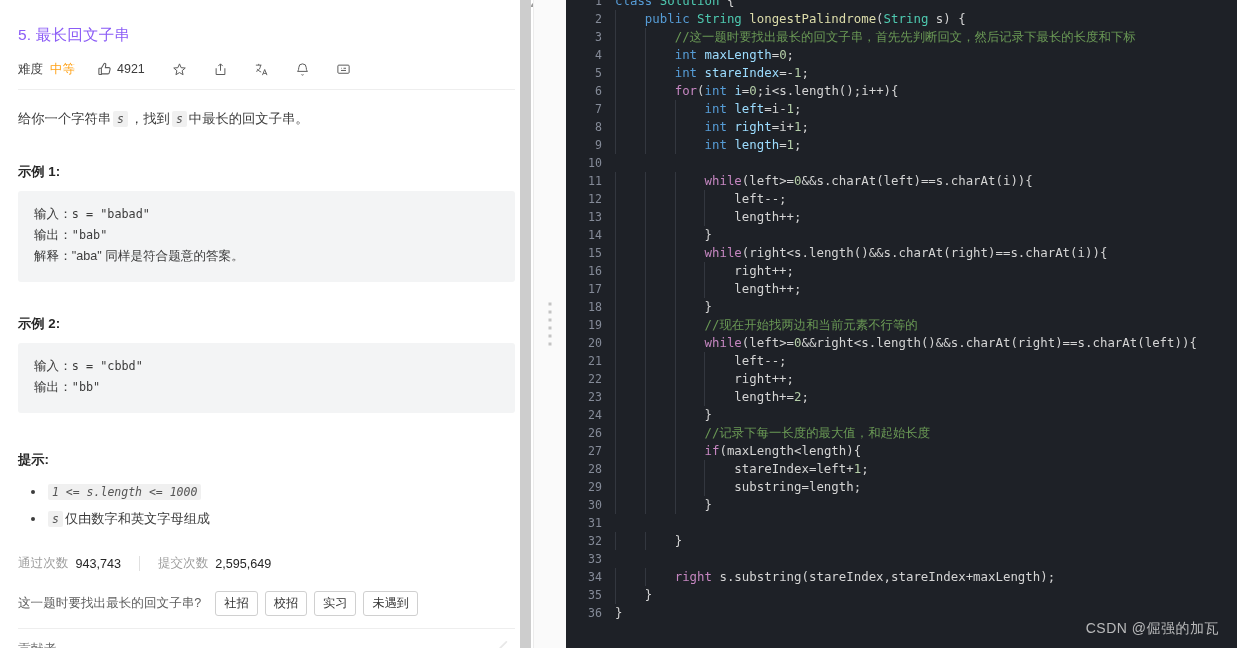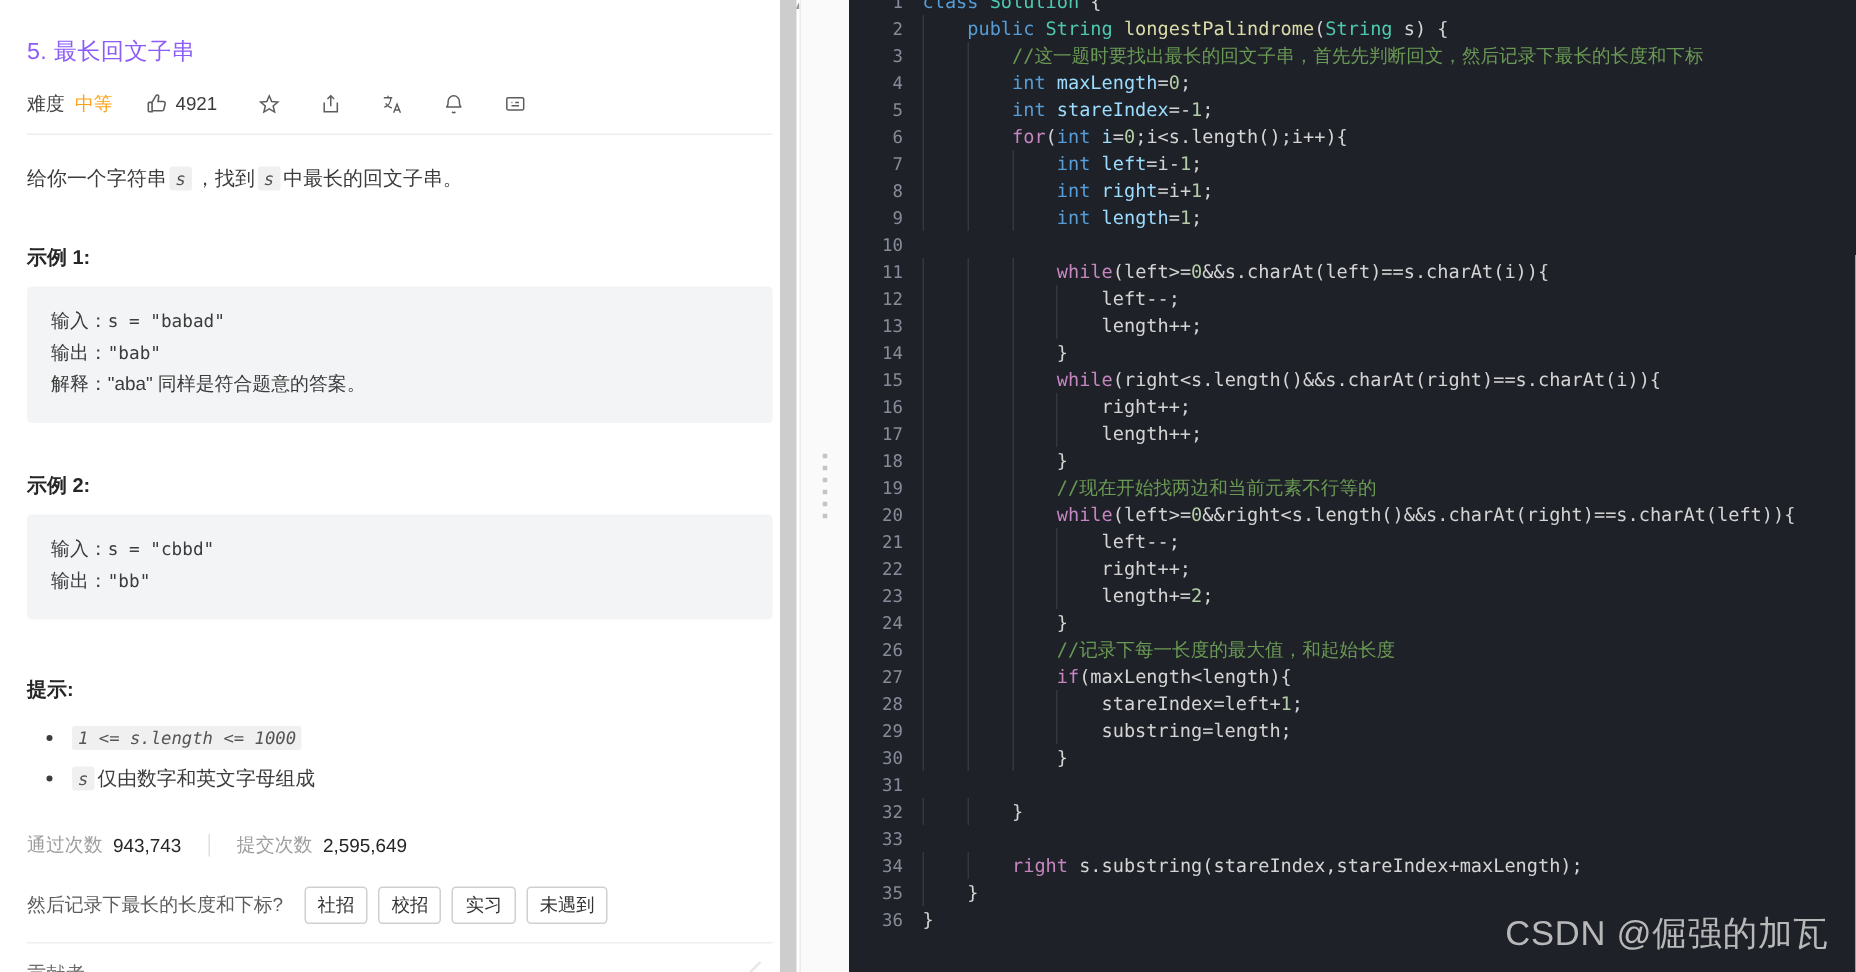"然后记录下最长的长度和下标?" span.survey-q { text: 然后记录下最长的长度和下标 -> 这一题时要找出最长的回文子串 }
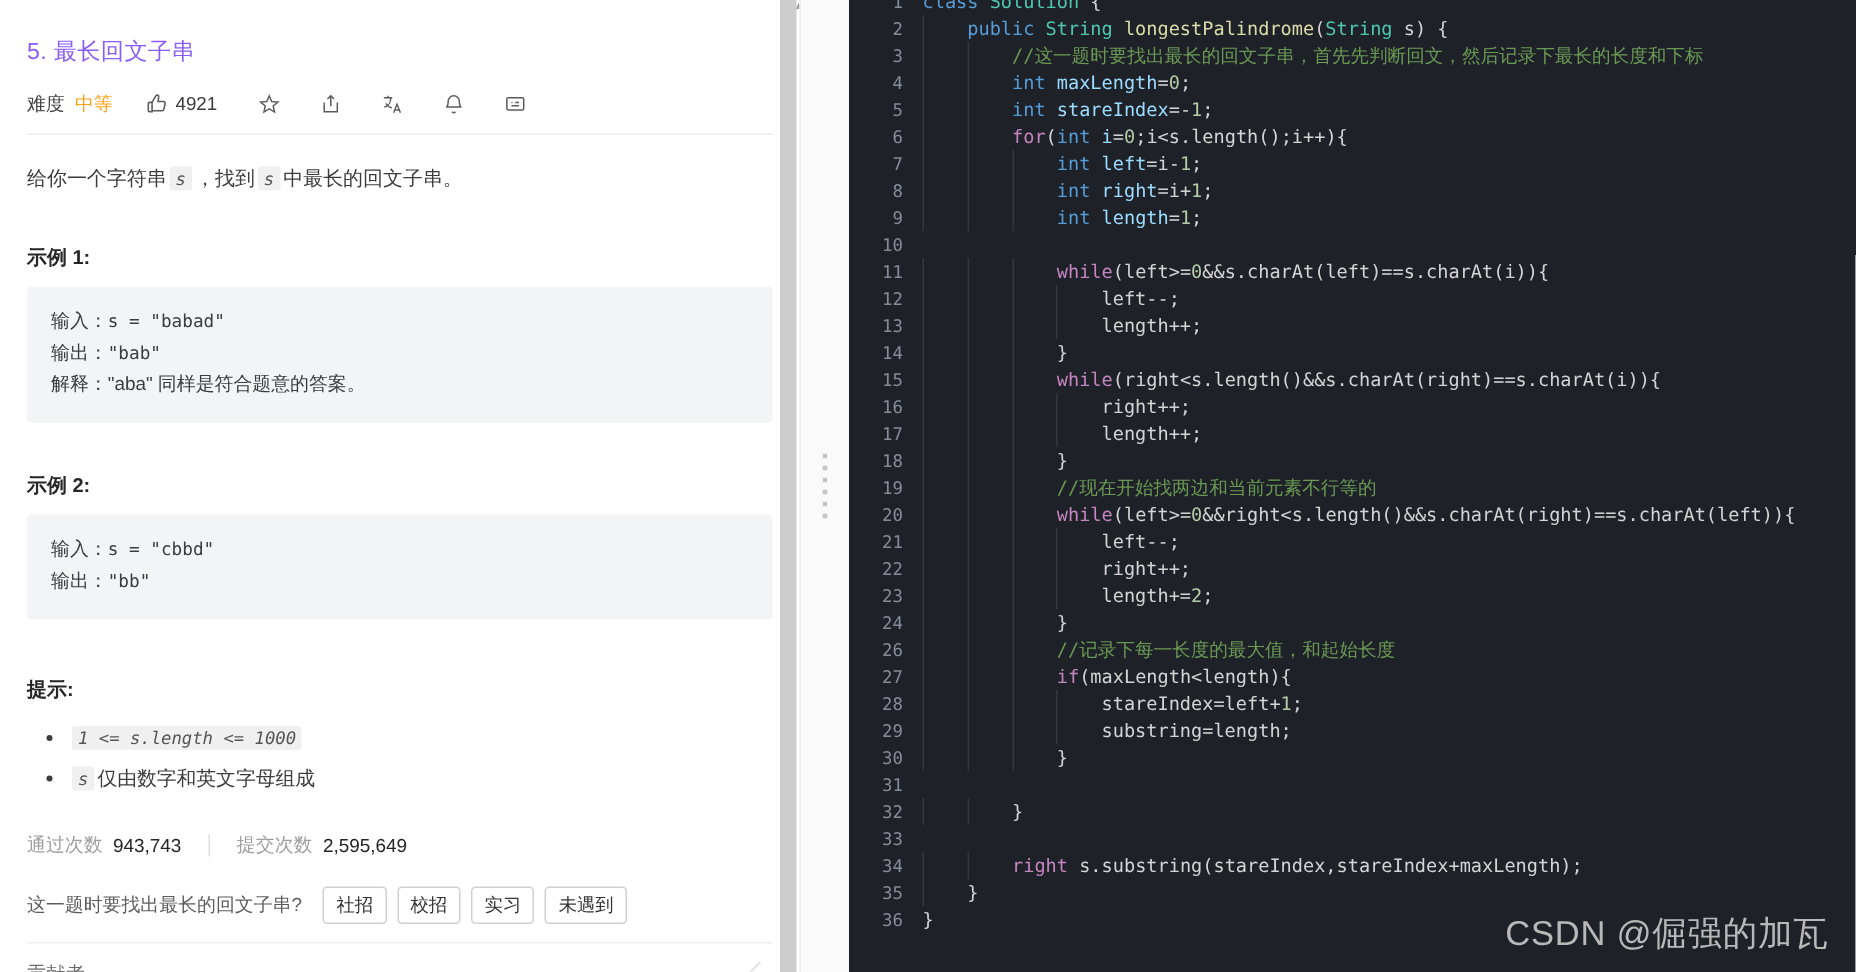"CSDN @倔强的加瓦" #watermark { font-size: 23px -> 14px }
